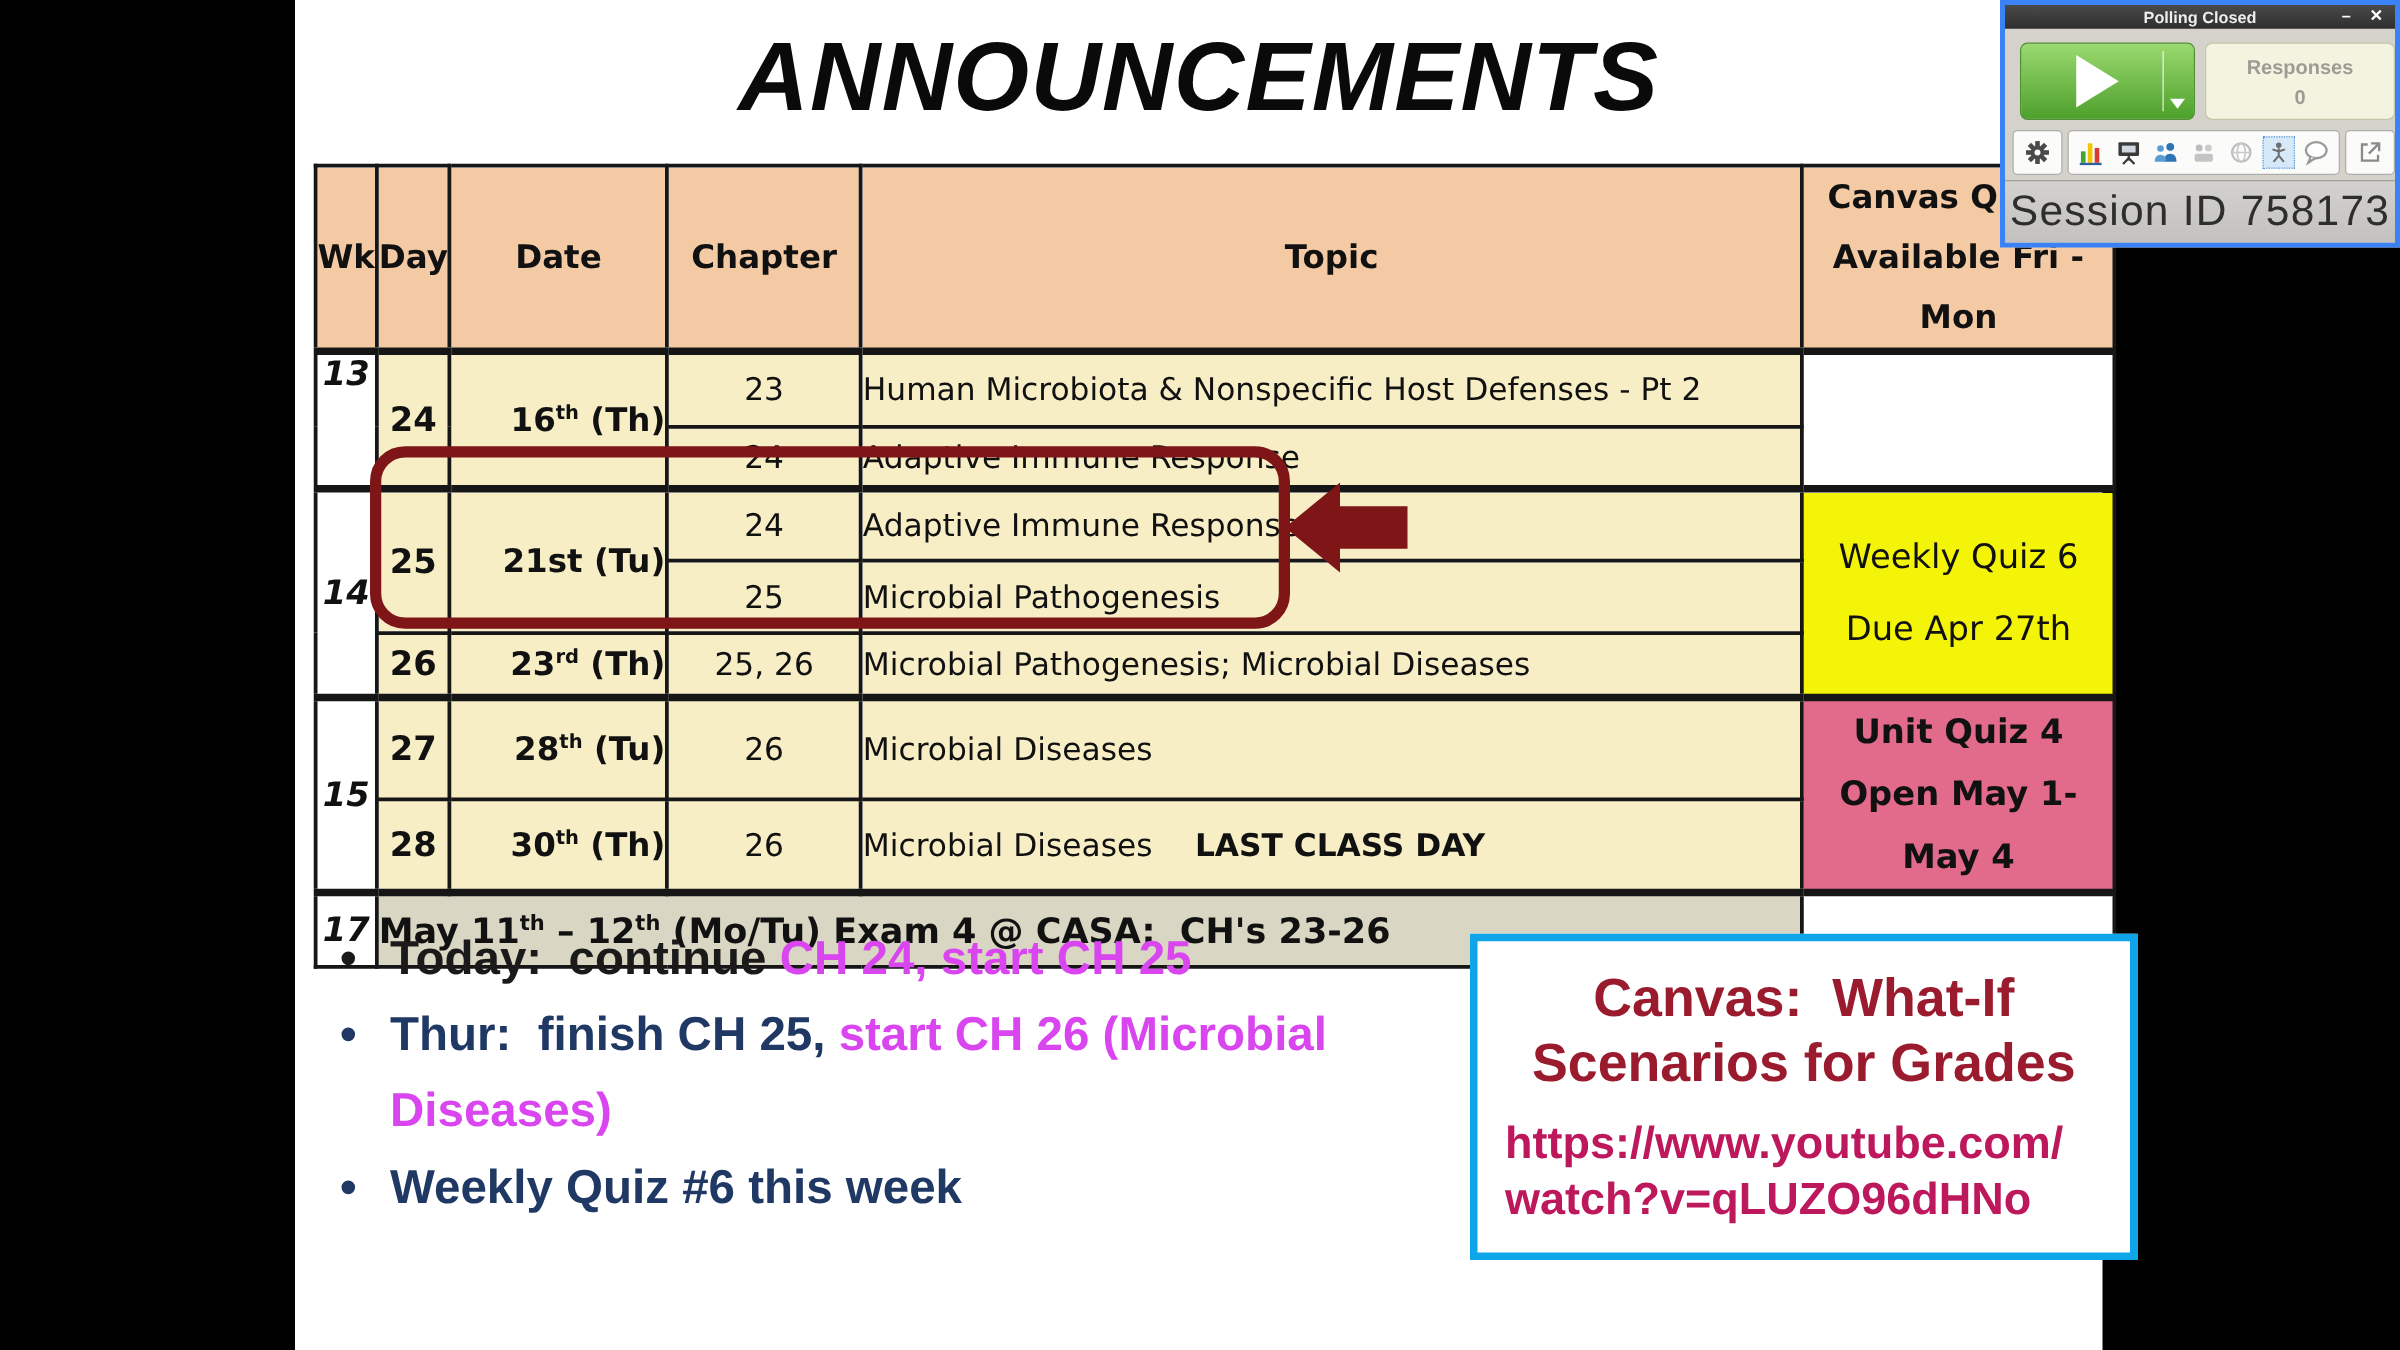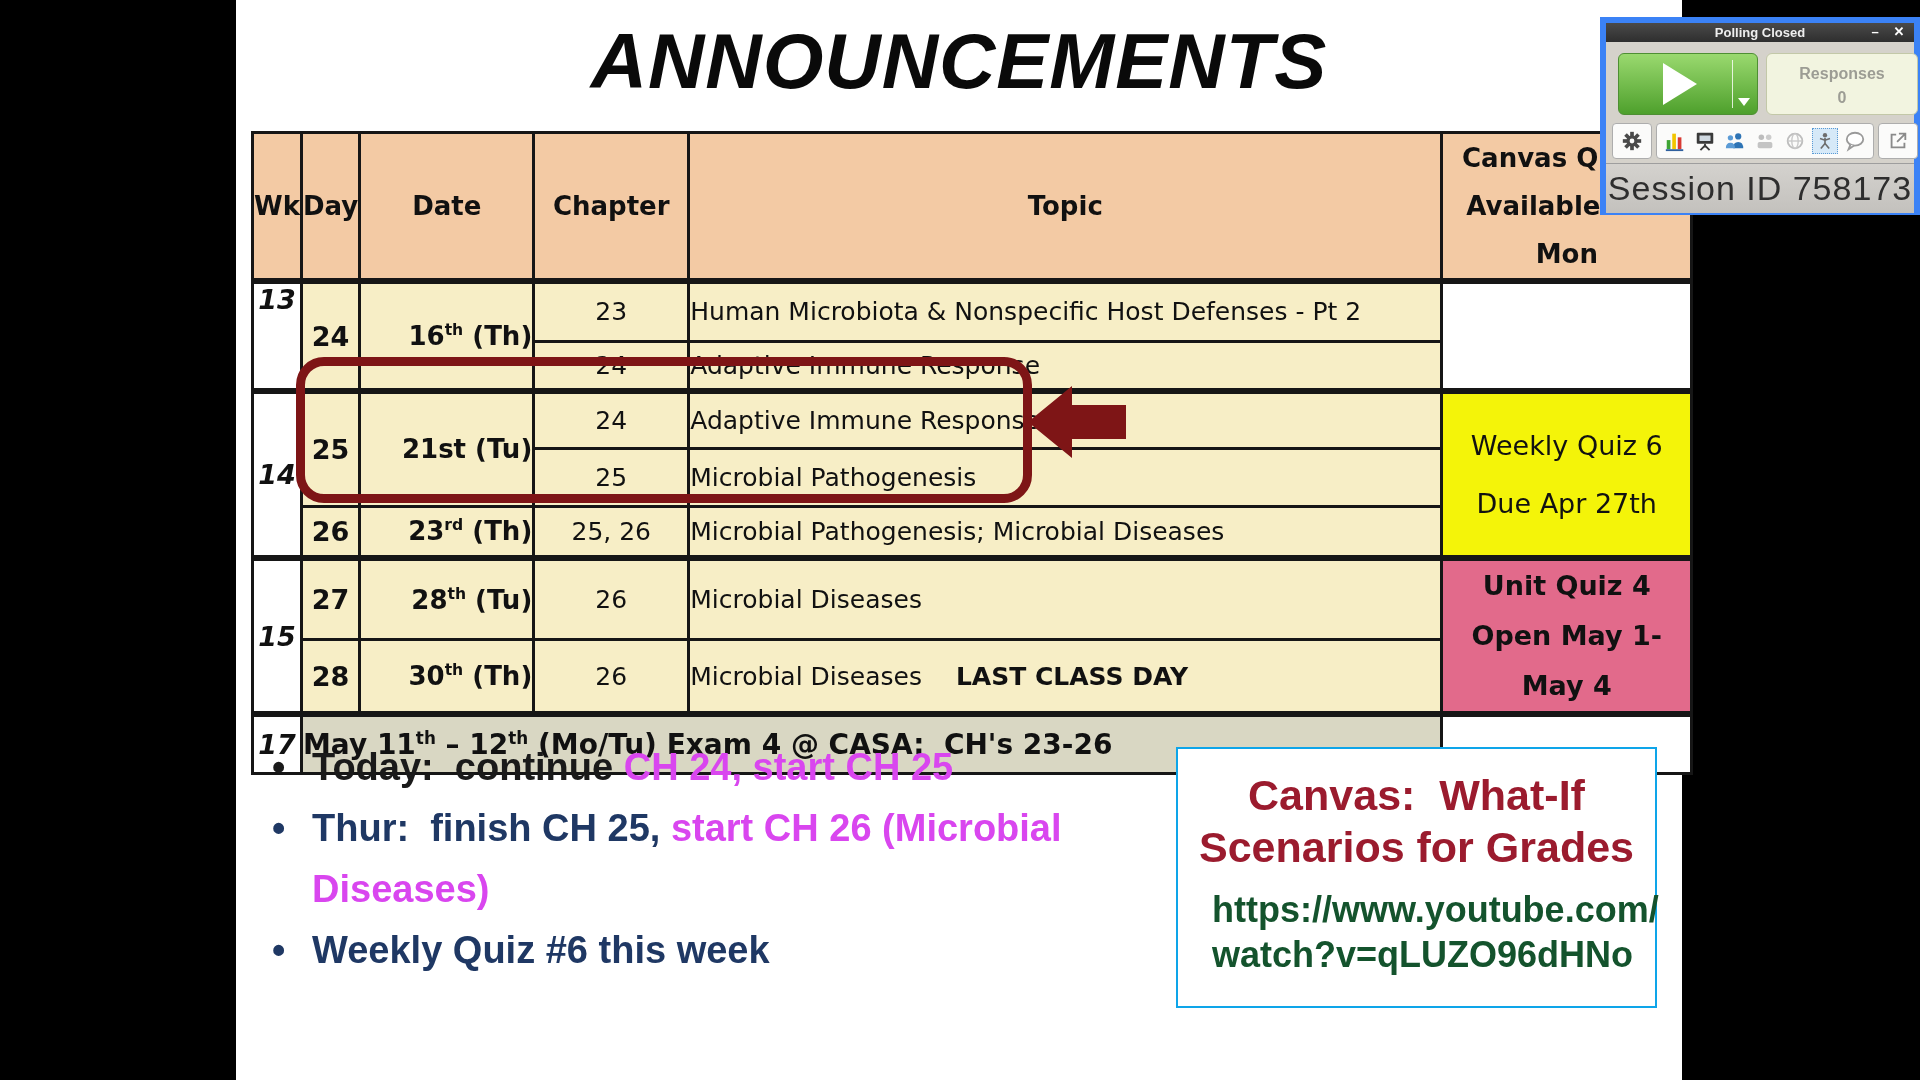"Polling Closed" .poll { border: 6px solid #3b82f6 -> 4px solid #3b82f6; top: 17px -> 0 }
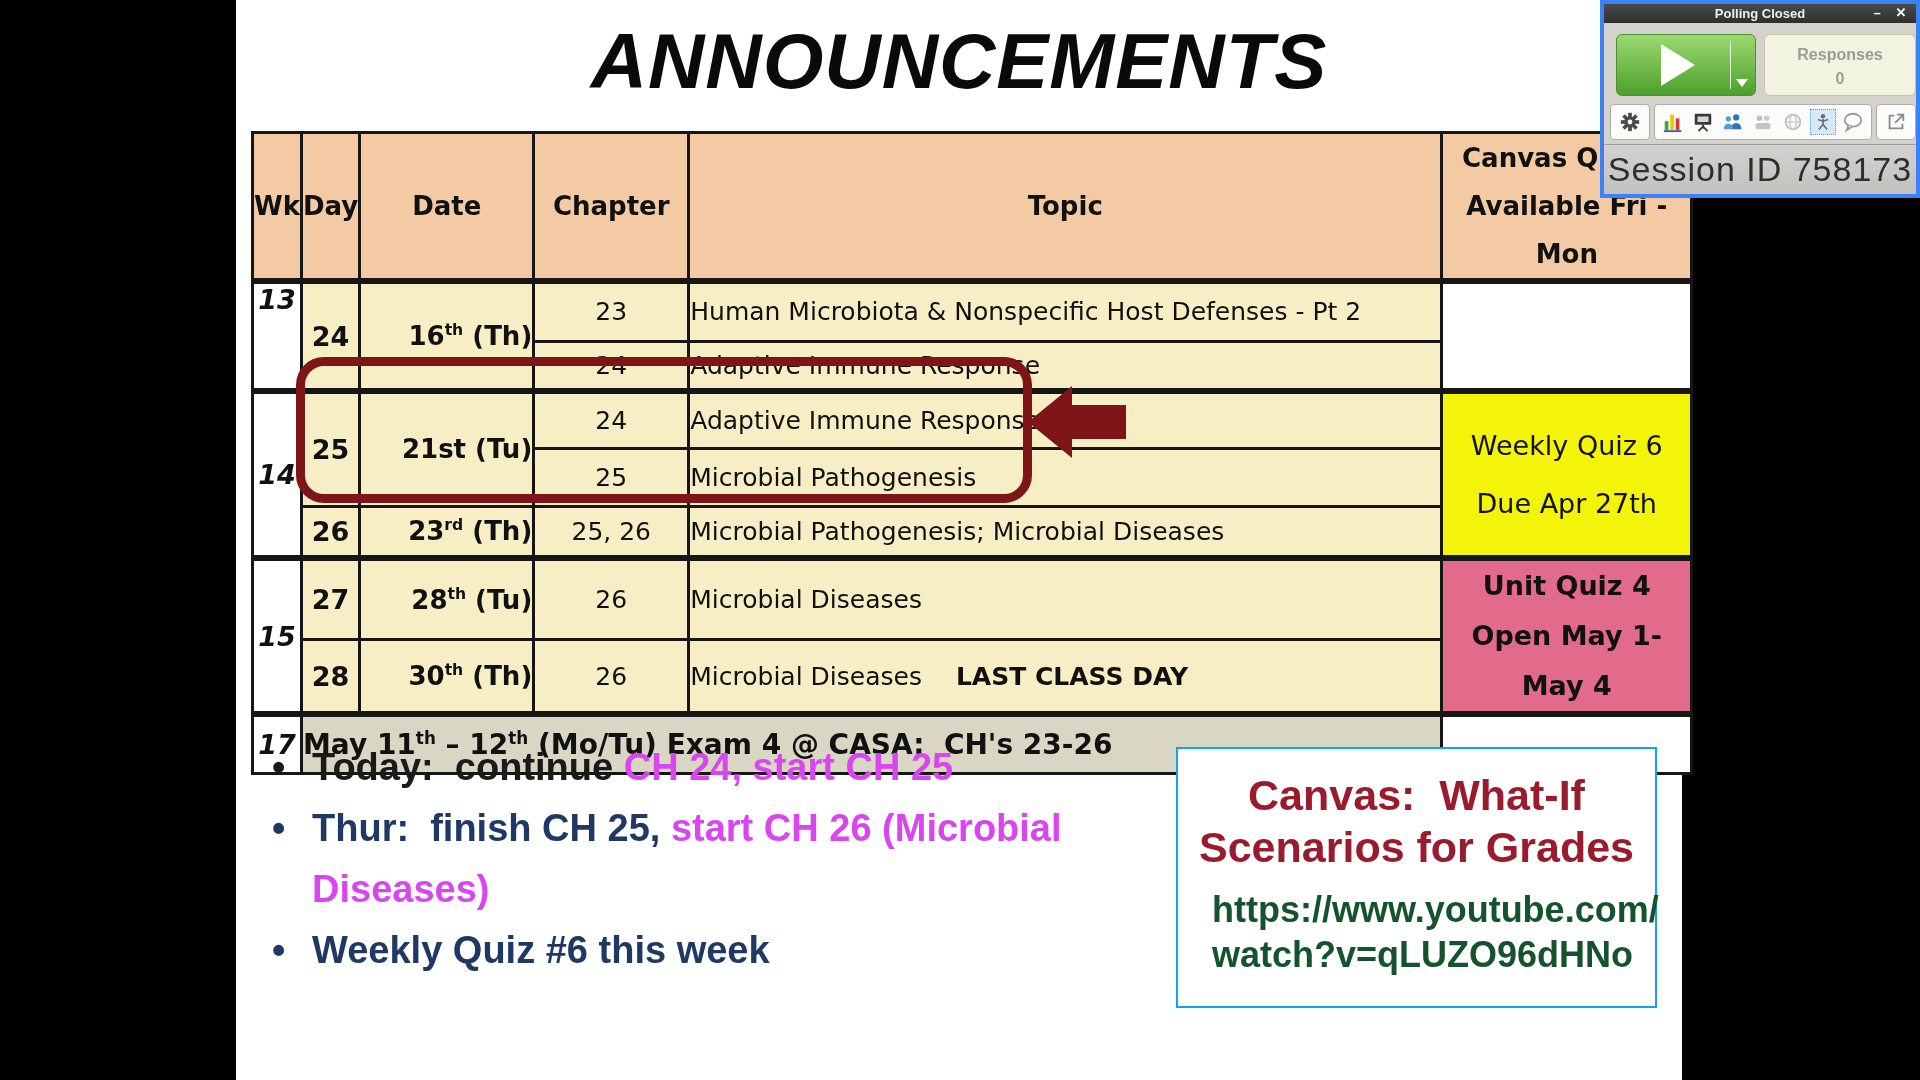"Canvas: What-If" .cbox { border: 2px solid #0ea5e9 -> 6px solid #0ea5e9; width: 481px -> 534px }
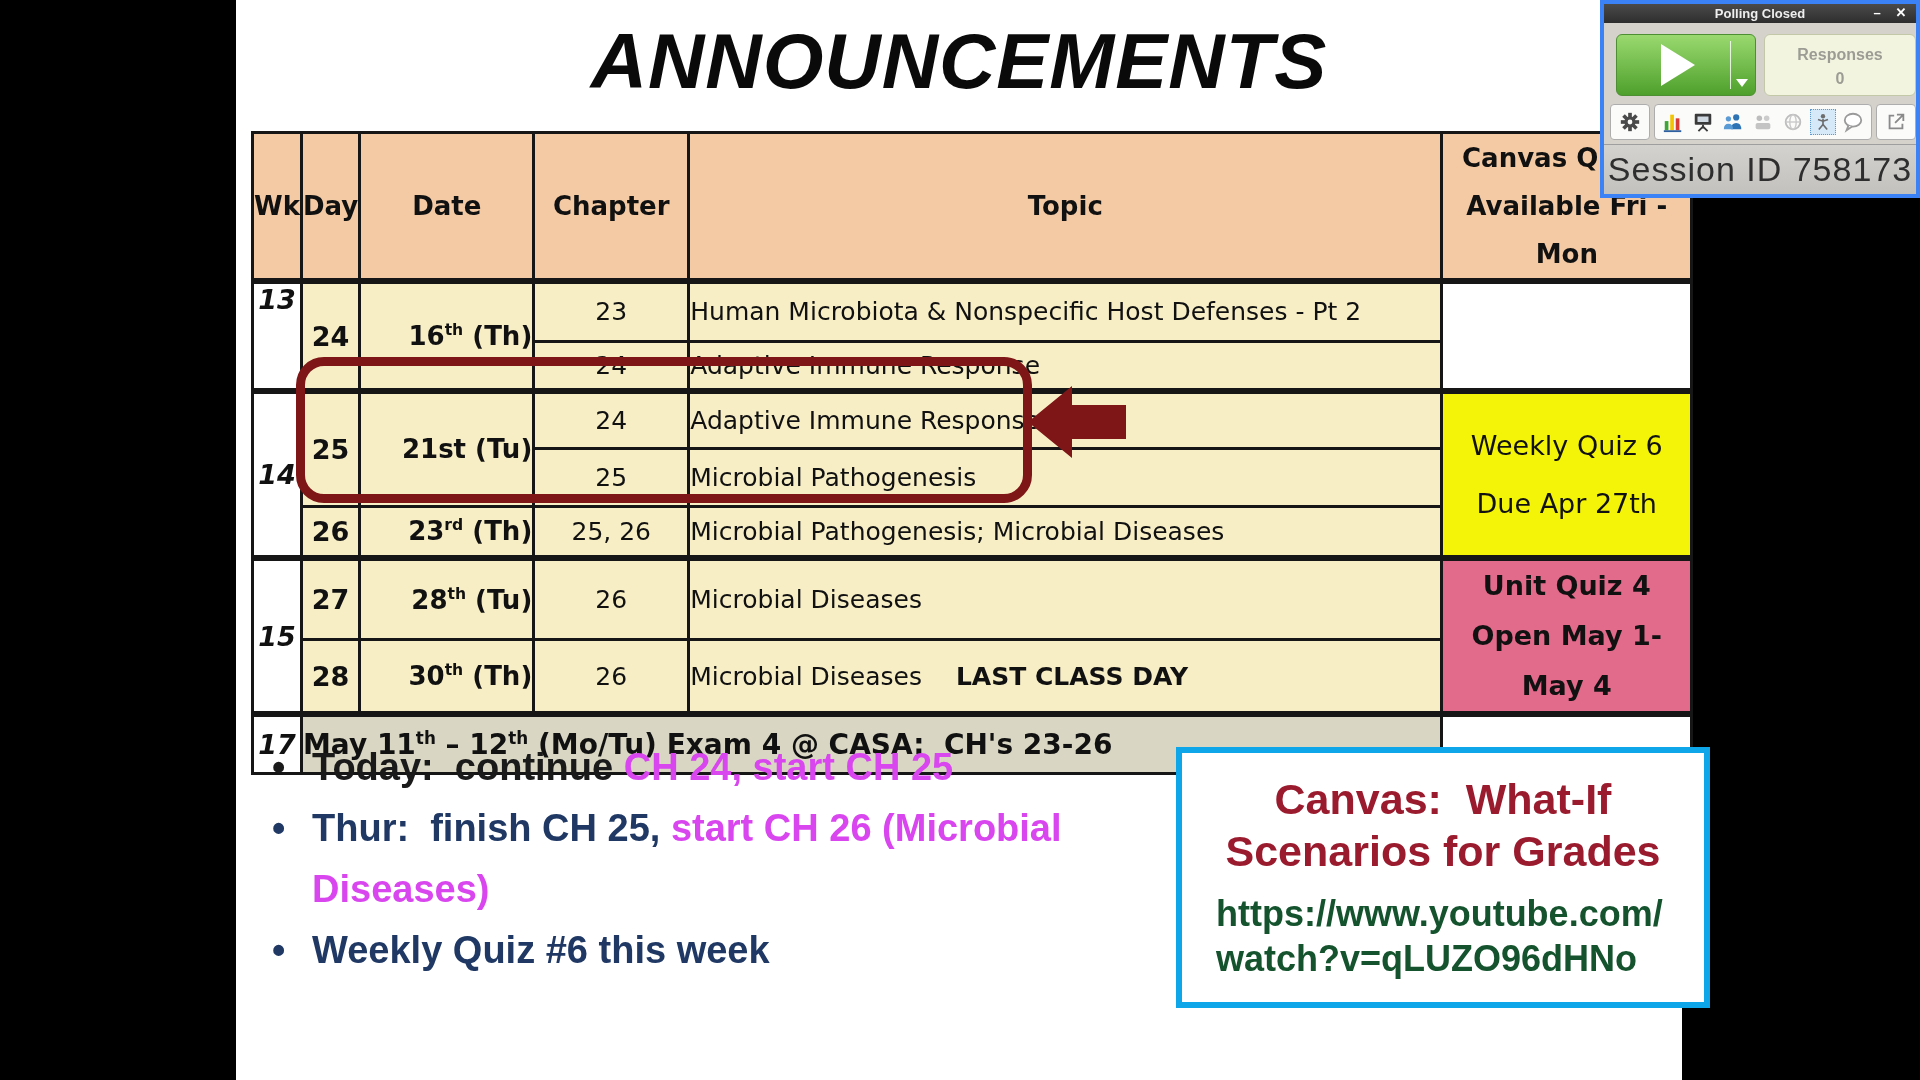"https://www.youtube.com/" .cbox-url { color: #14532d -> #be185d; margin-left: 34px -> 22px }
